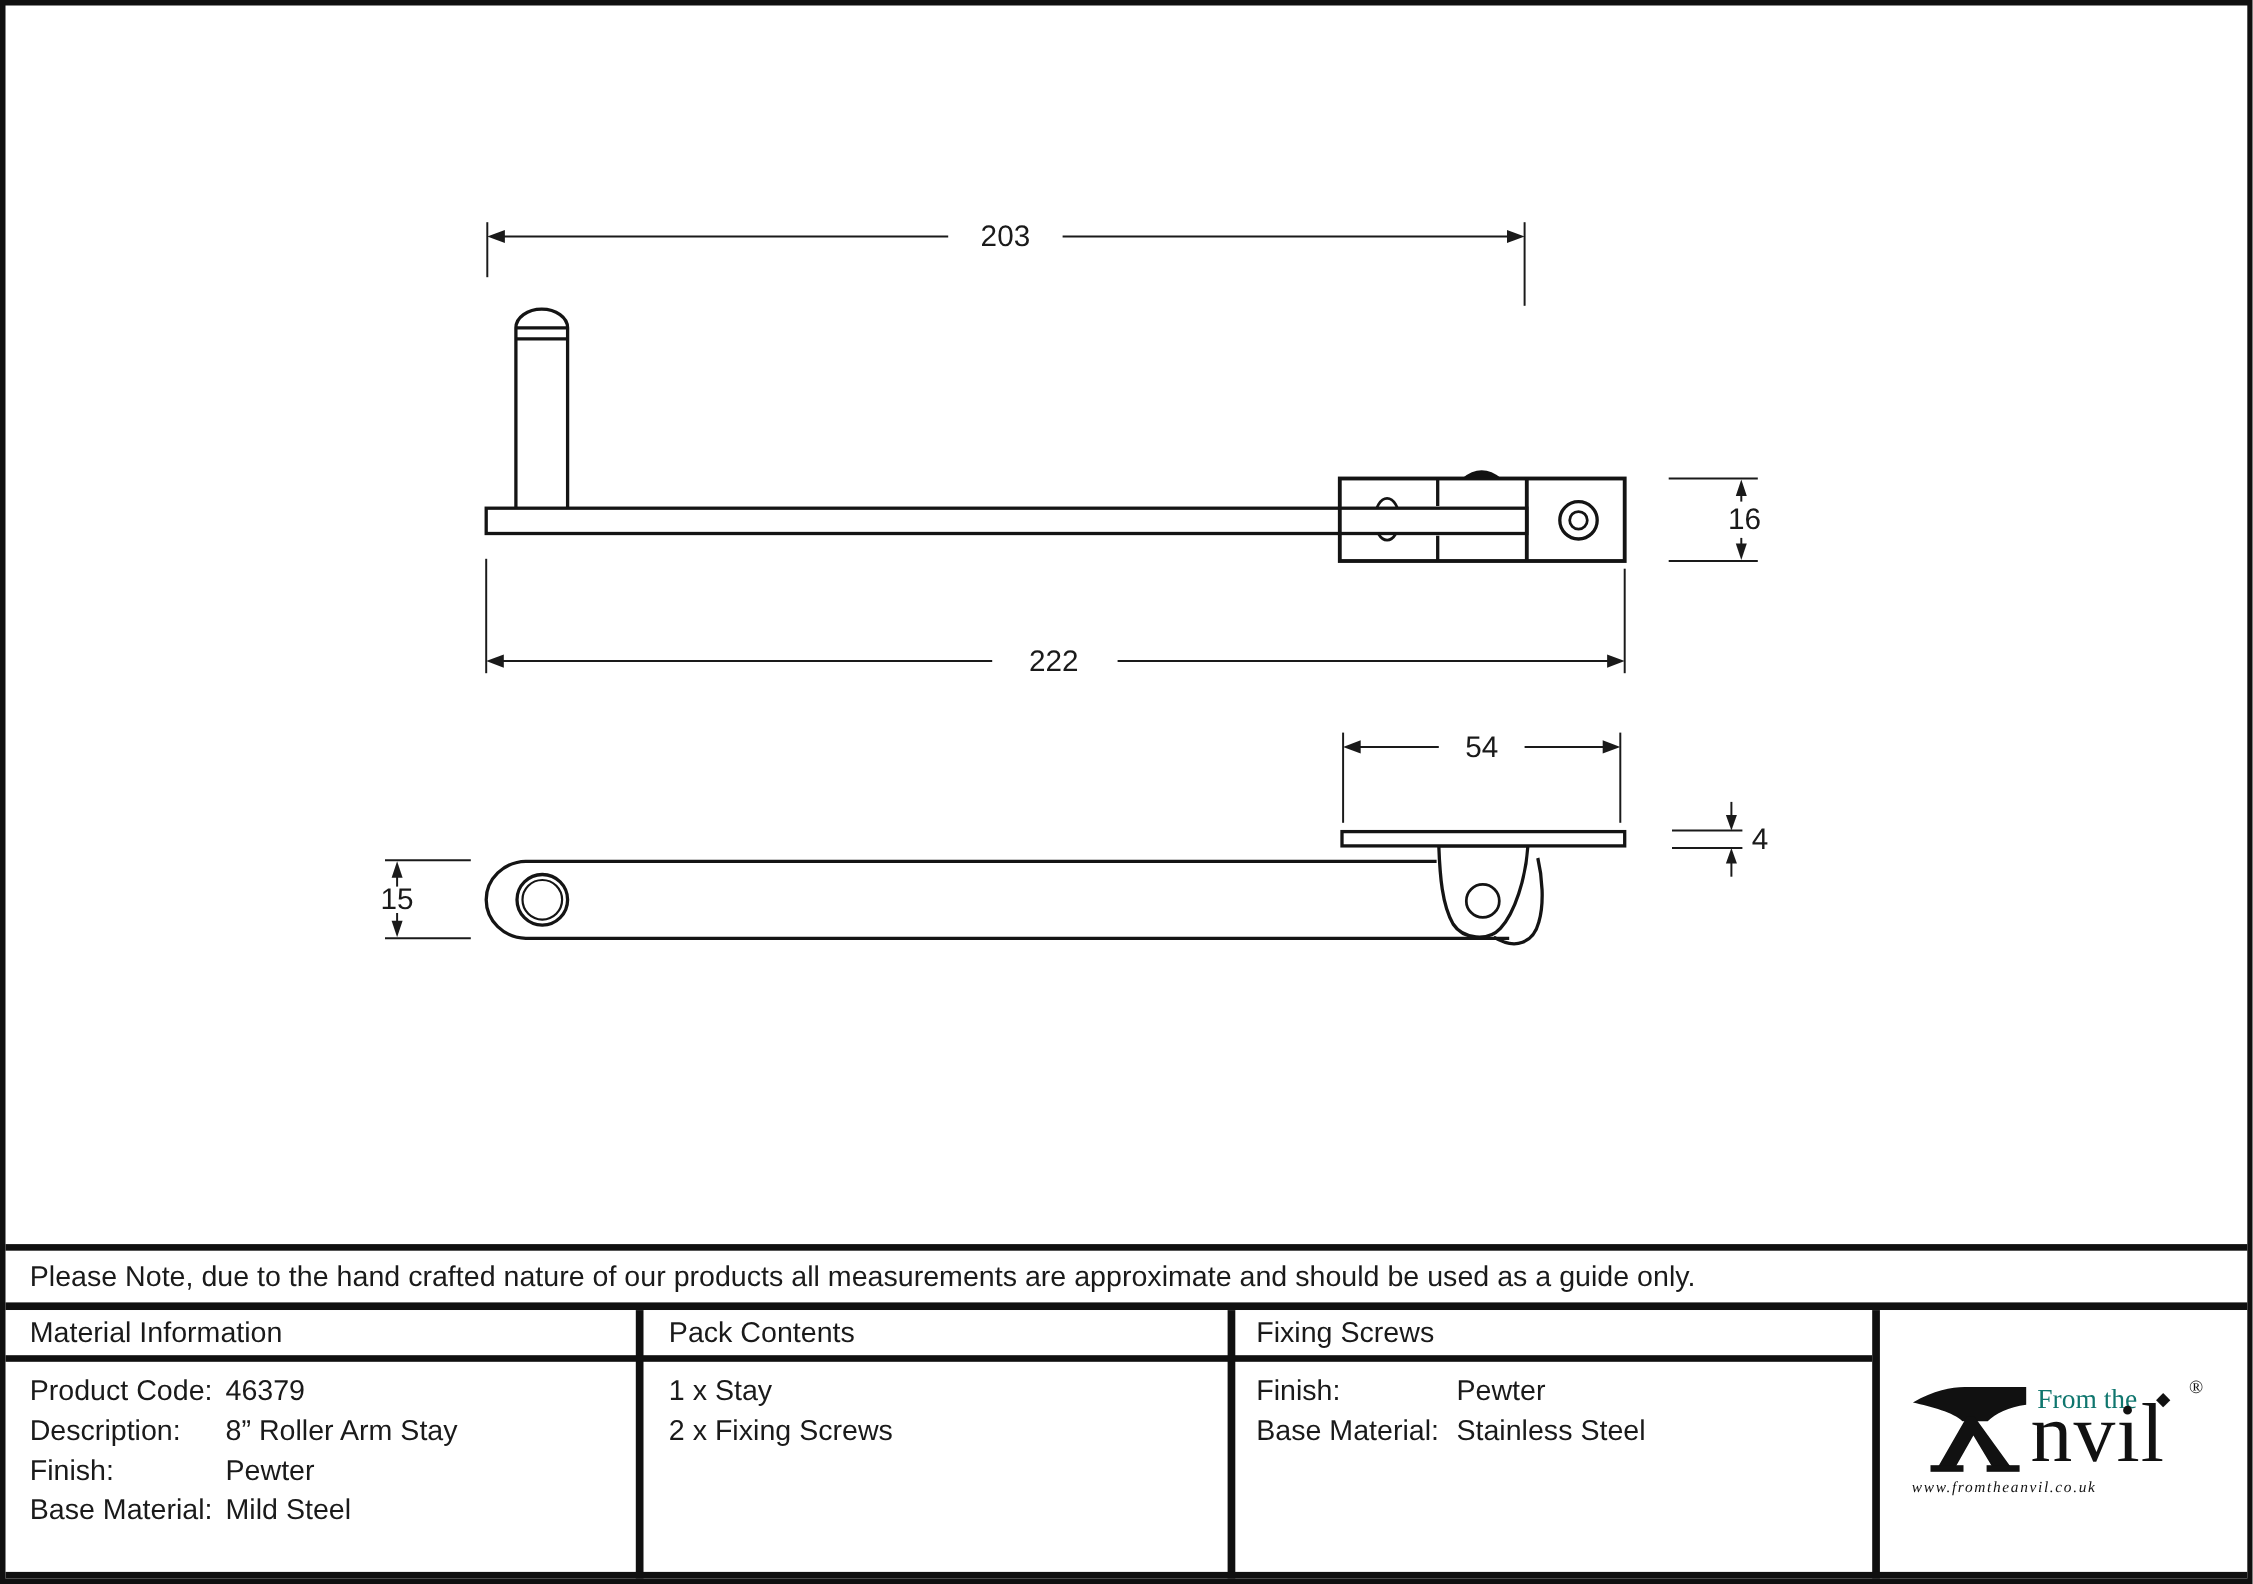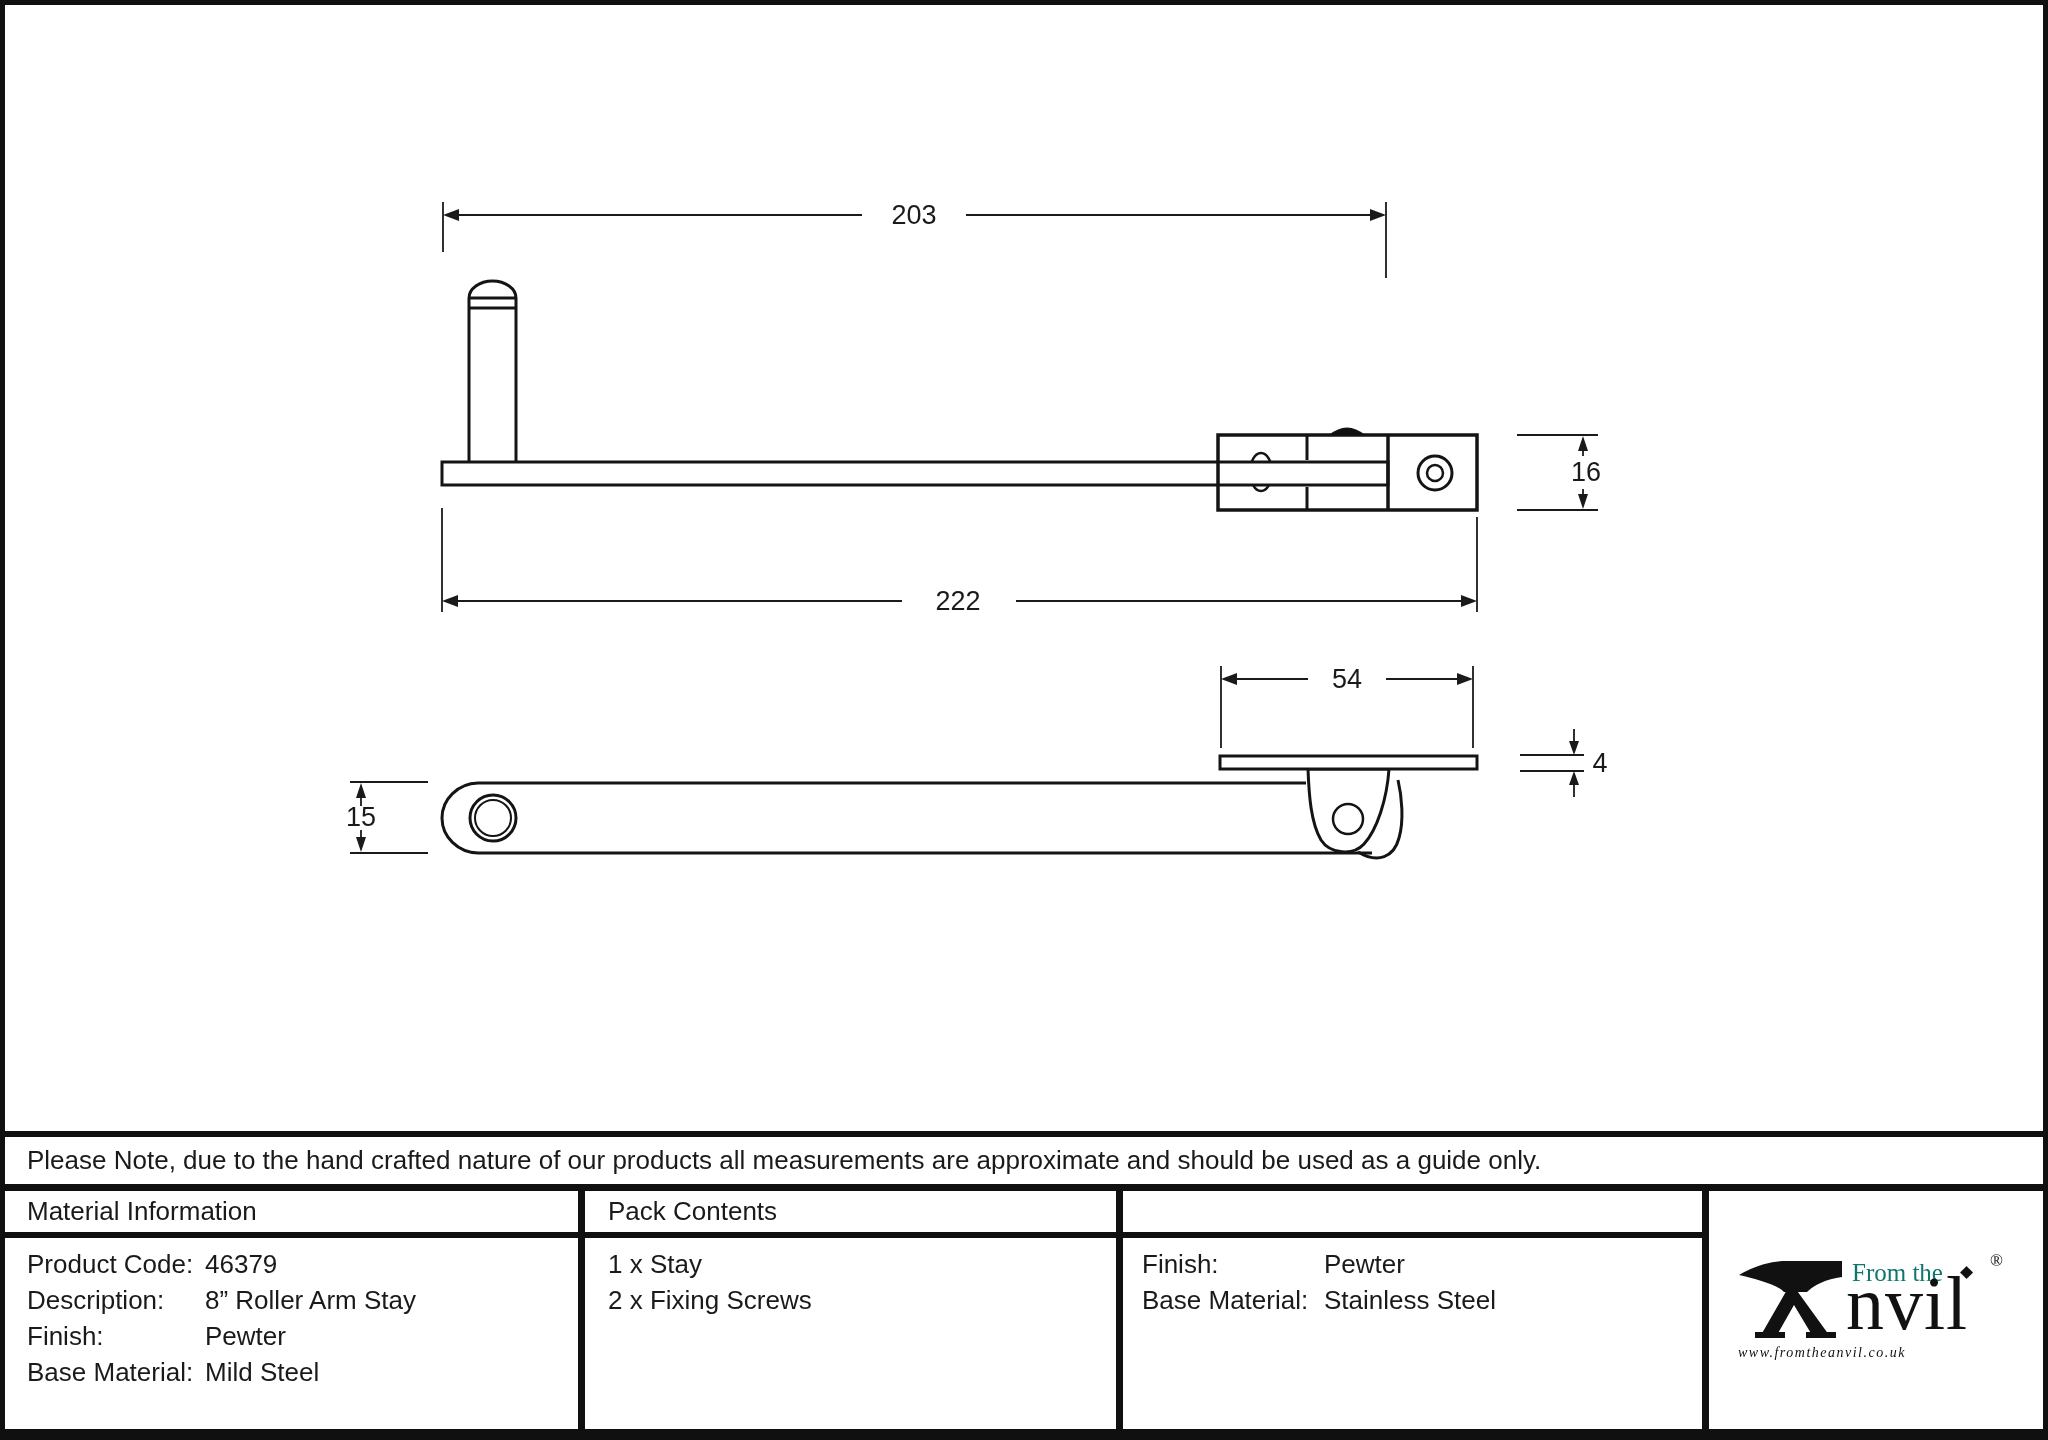"Fixing Screws" div.tbl-header { html: none -> <div>Fixing Screws</div> }
